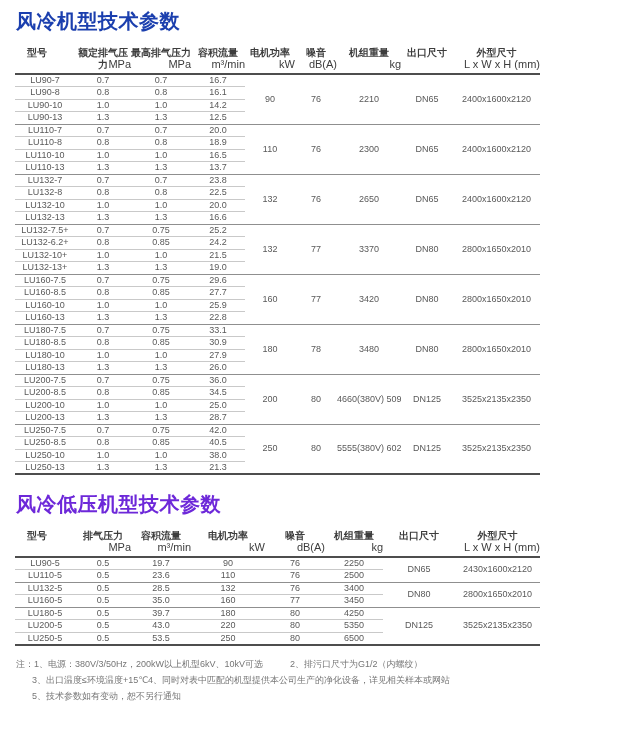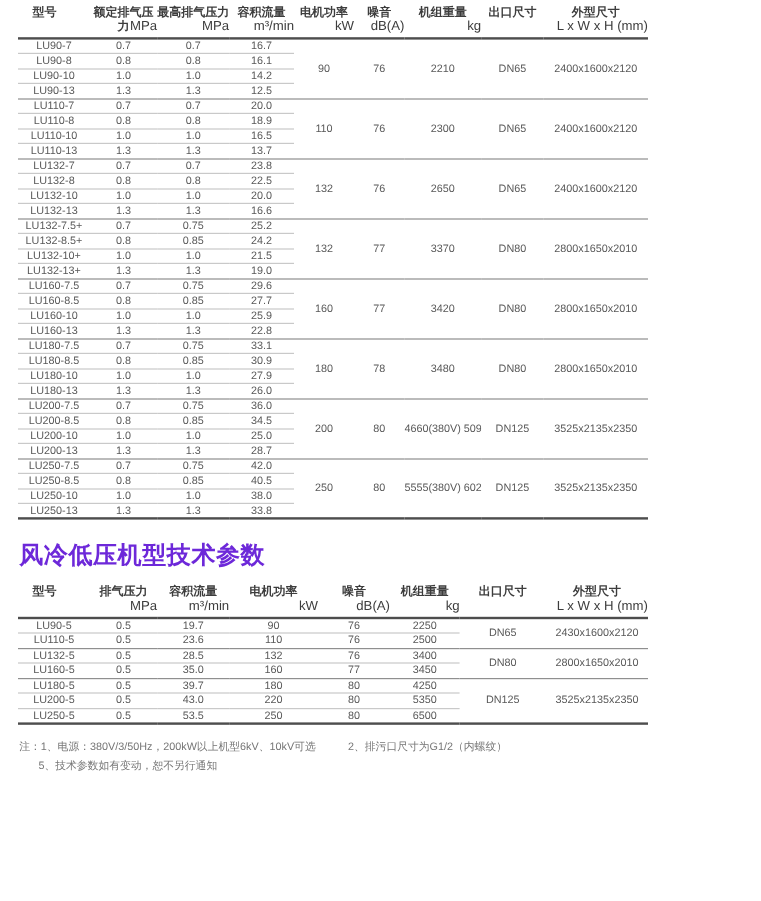"风冷机型技术参数" h1.sec-title { html: none -> <h1>风冷机型技术参数</h1> }
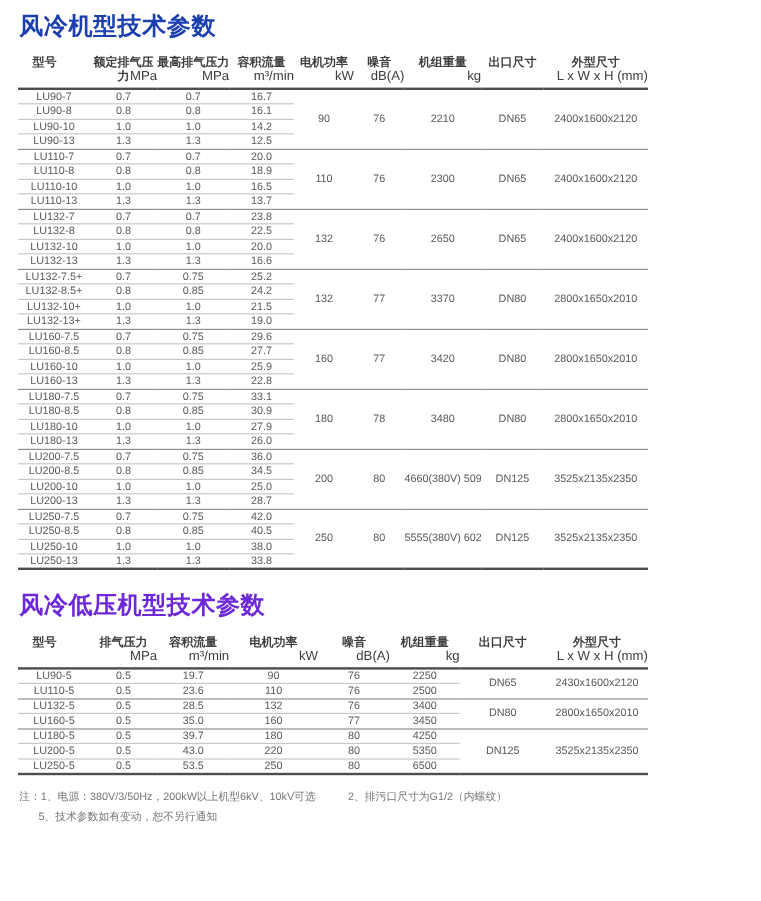"LU132-8.5+" td.rowcell { text: LU132-8.5+ -> LU132-6.2+ }
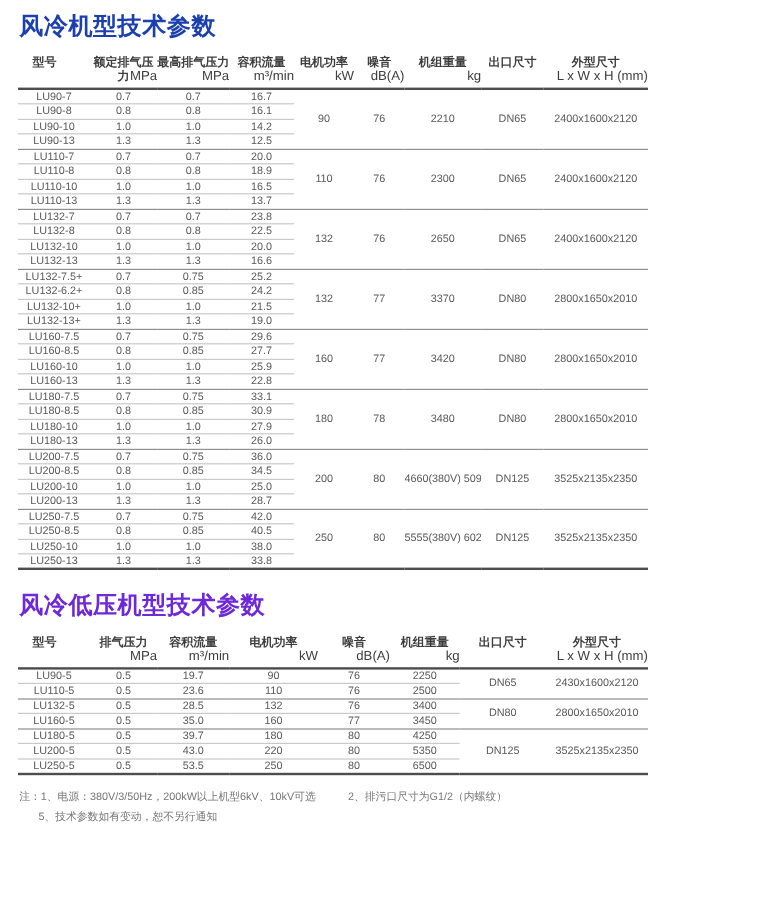"33.8" td.rowcell { text: 33.8 -> 21.3 }
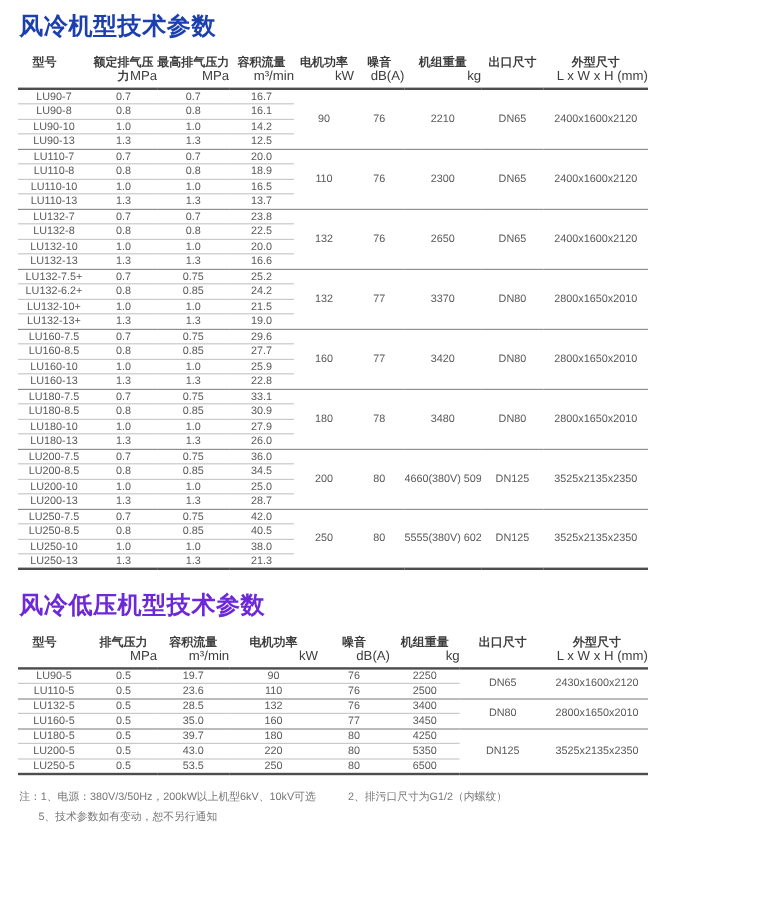"3、出口温度≤环境温度+15℃" div.note-line { html: none -> <div> <span>3、出口温度≤环境温度+15℃</span> <span>4、同时对表中匹配的机型提供本公司生产的净化设备，详见相关样本或网站</span> </div> }
